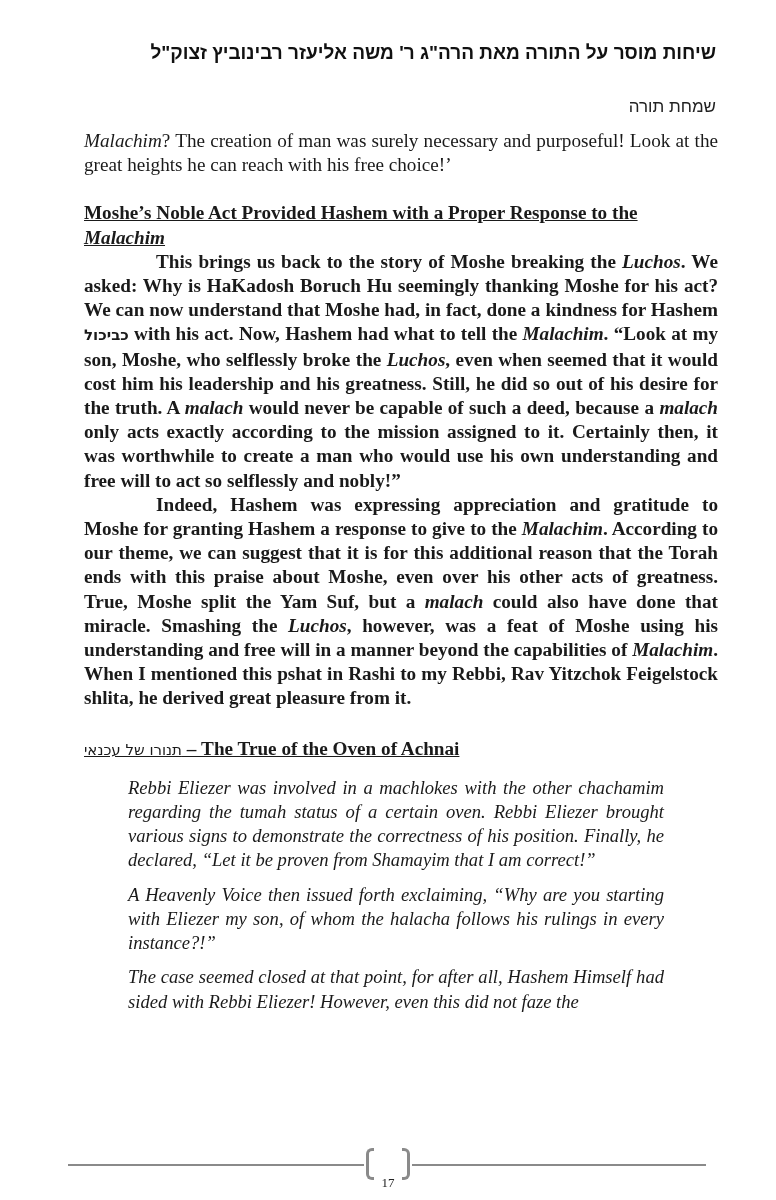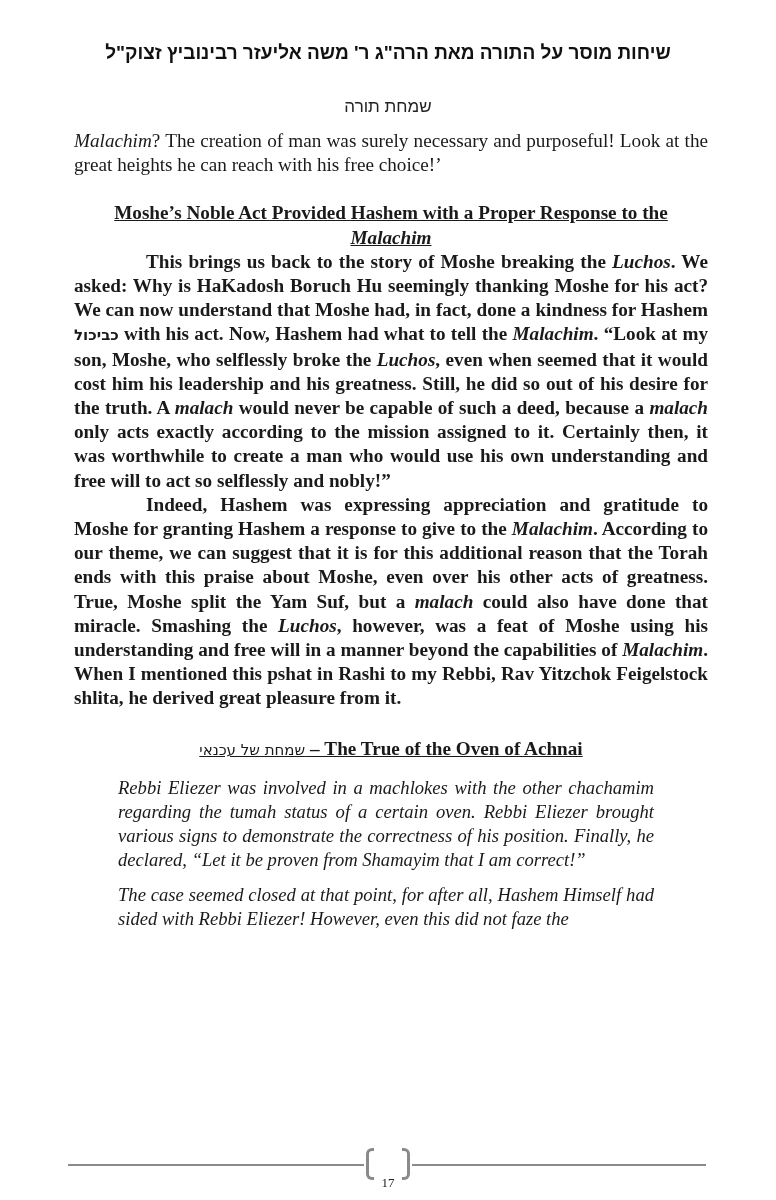"שיחות מוסר על התורה מאת" .page-header { text-align: center -> right }
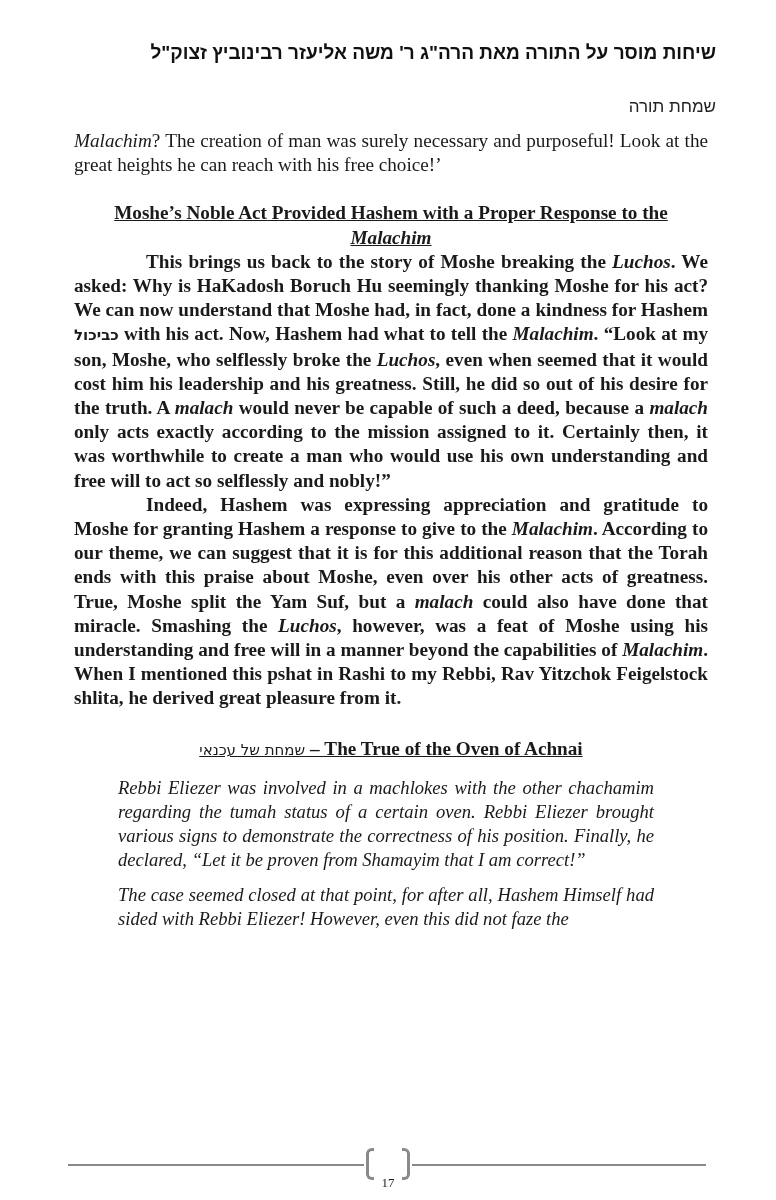"Malachim? The creation of man" .content { left: 74px -> 84px }
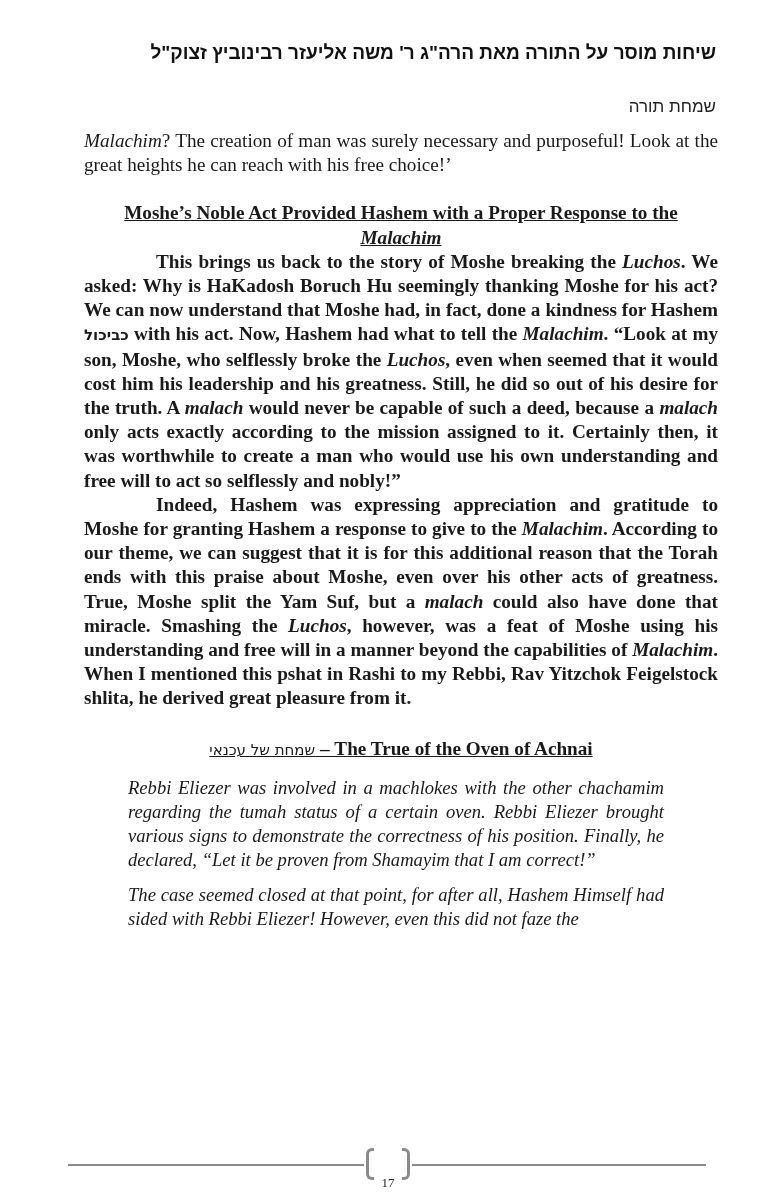"Moshe’s Noble Act Provided Hashem" .section-heading { text-align: center -> left }
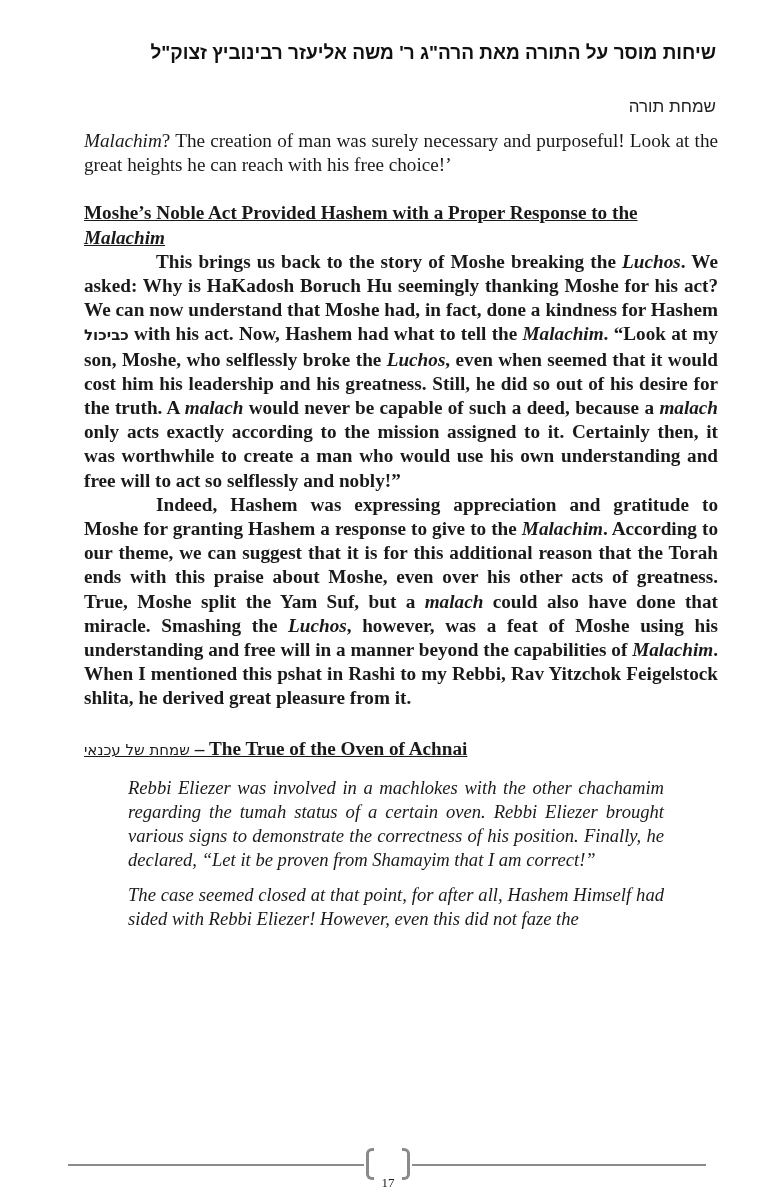"שמחת של עכנאי" span.heb-bold { text: שמחת -> תנורו }
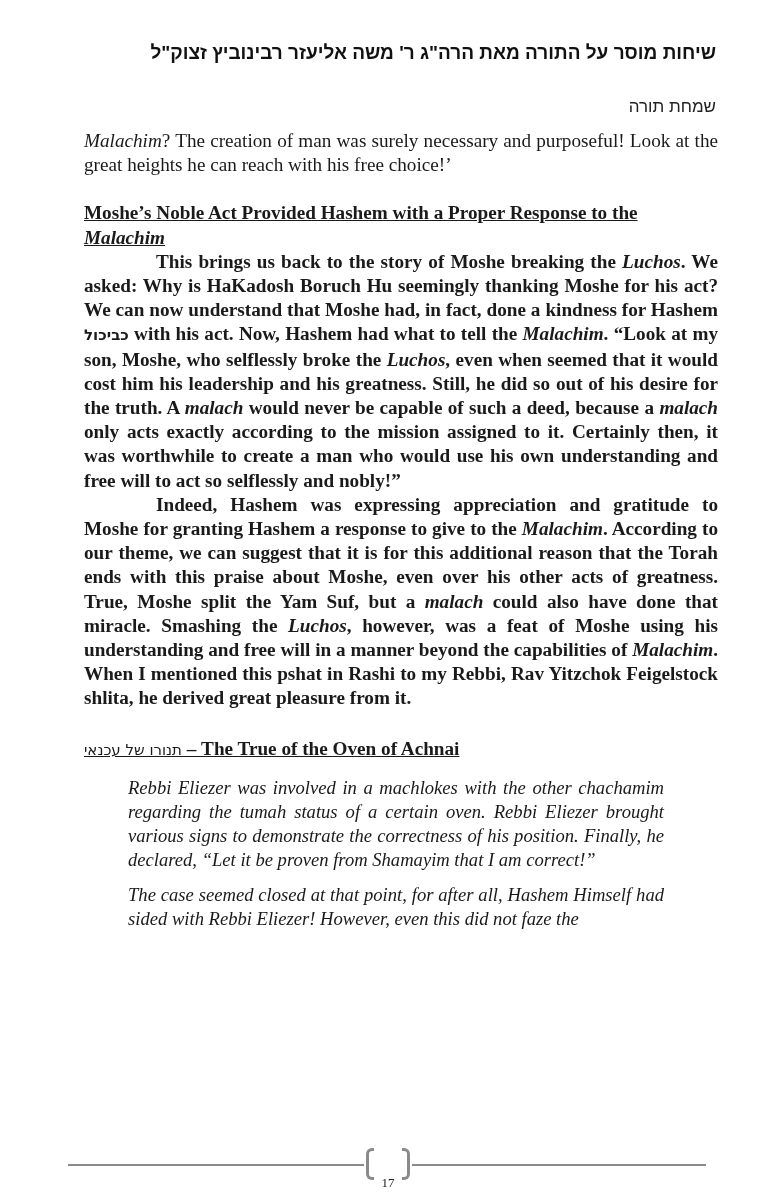"A Heavenly Voice then issued" p { html: none -> <p>A Heavenly Voice then issued forth exclaiming, “Why are you starting with Eliezer my son, of whom the halacha follows his rulings in every instance?!”</p> }
